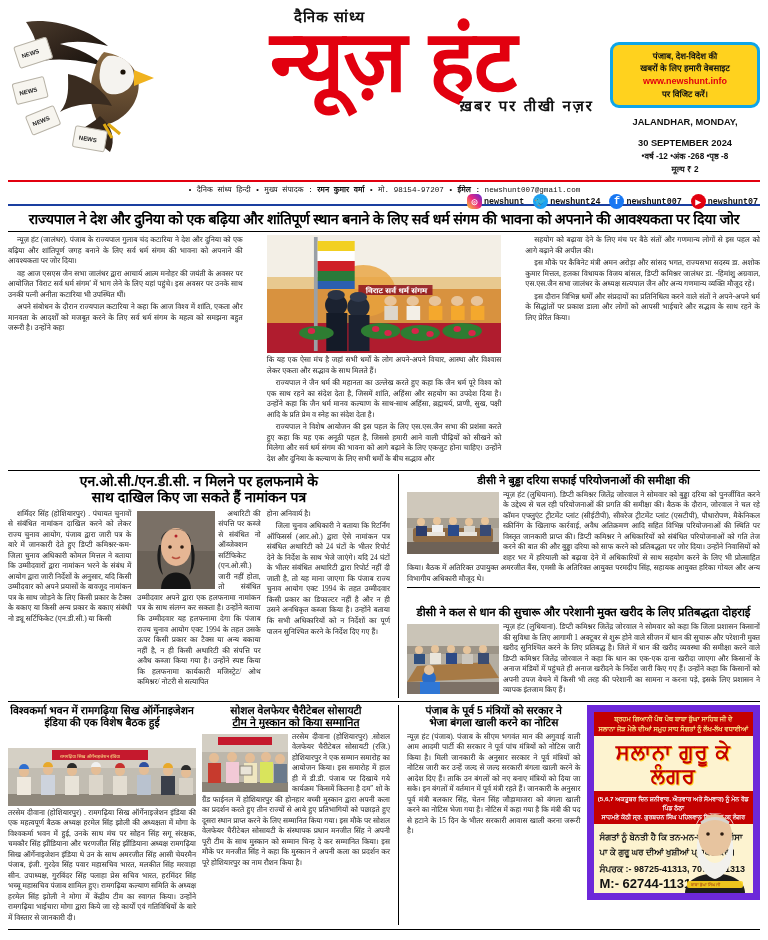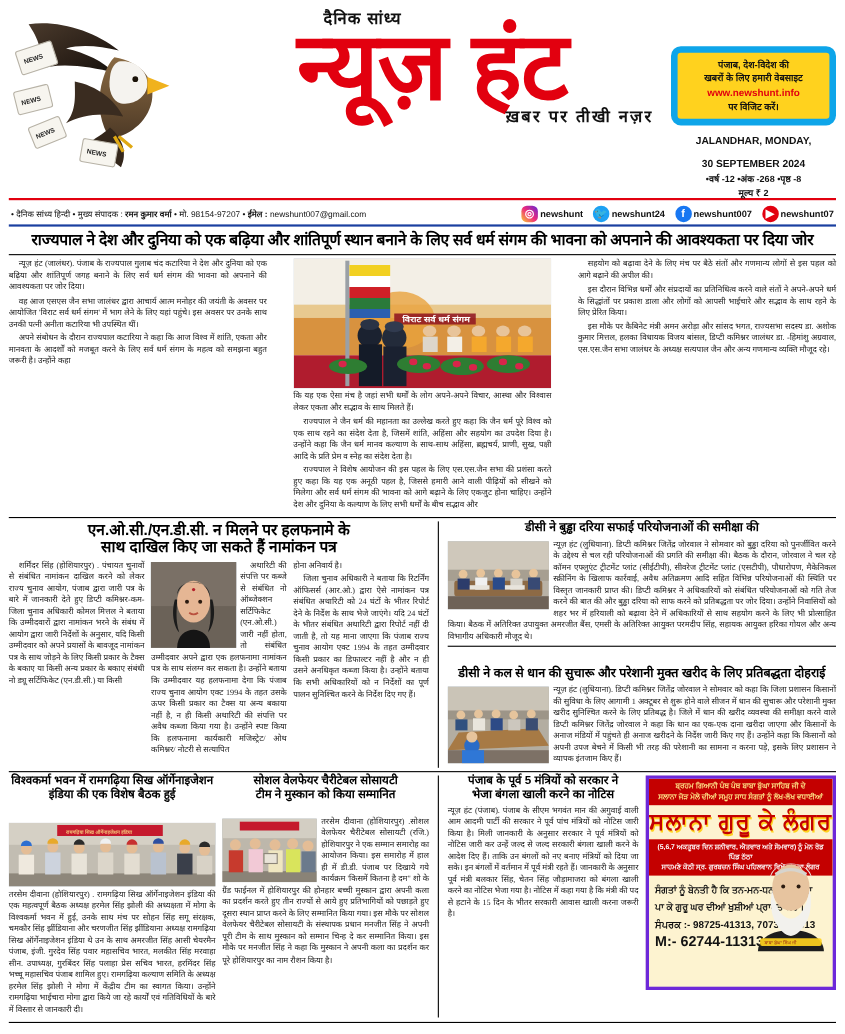"पंजाब, देश-विदेश की" .web-box { border: 6px solid #0ea5e9 -> 3px solid #0ea5e9 }
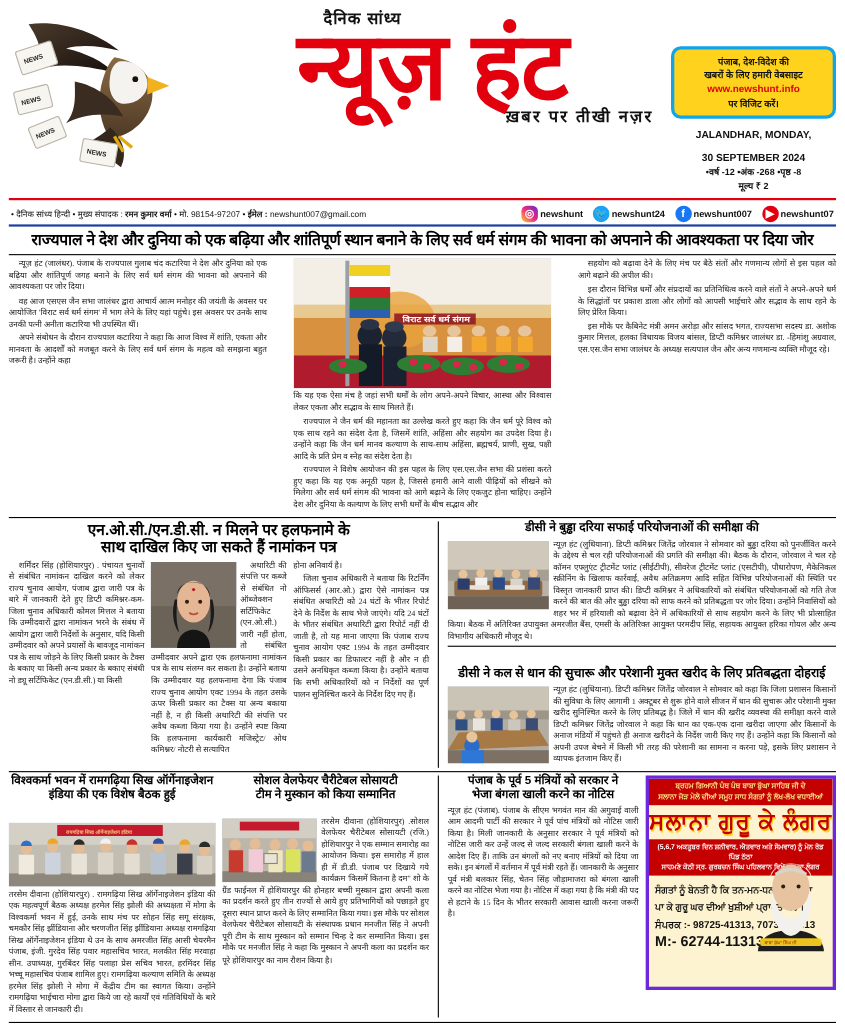"• दैनिक सांध्य हिन्दी •" .strip { flex-direction: none -> column; font-family: Liberation Sans, sans-serif -> Liberation Mono, monospace }
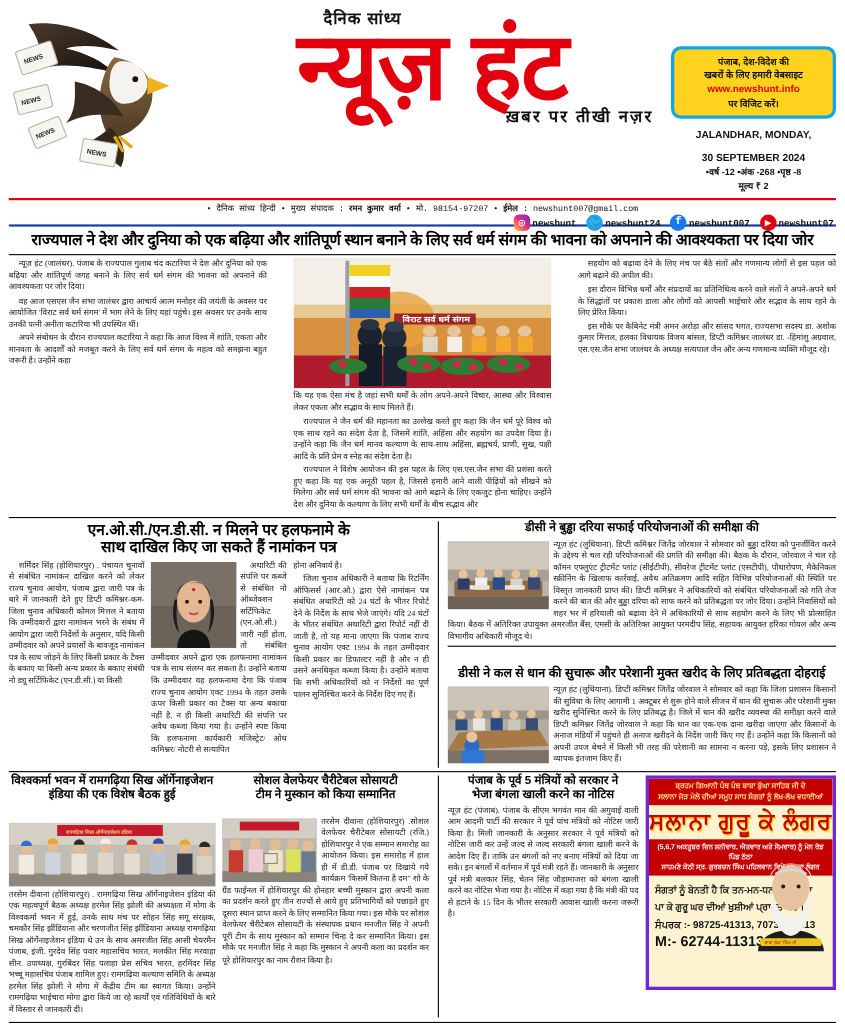"इस दौरान विभिन्न धर्मों और" p { order: before "इस मौके पर कैबिनेट मंत्री" -> after "इस मौके पर कैबिनेट मंत्री" }
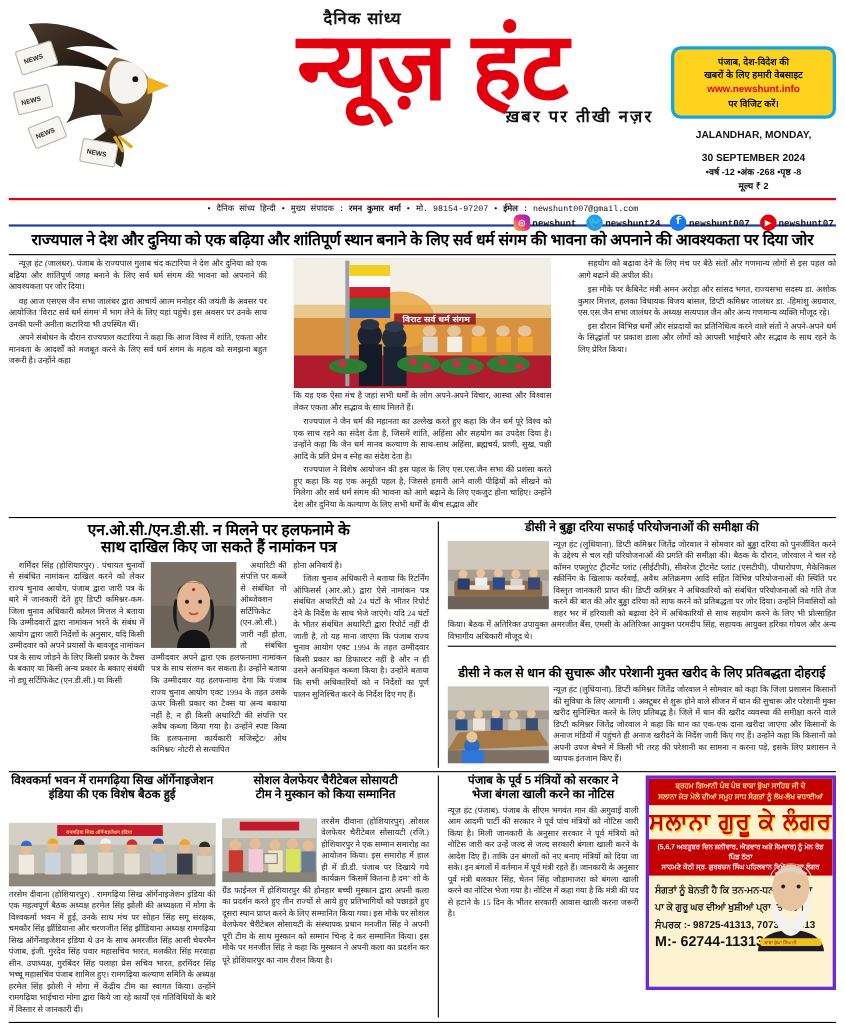"टीम ने मुस्कान को किया" div.sec-head { margin-bottom: 13px -> 3px; text-decoration: none -> underline }
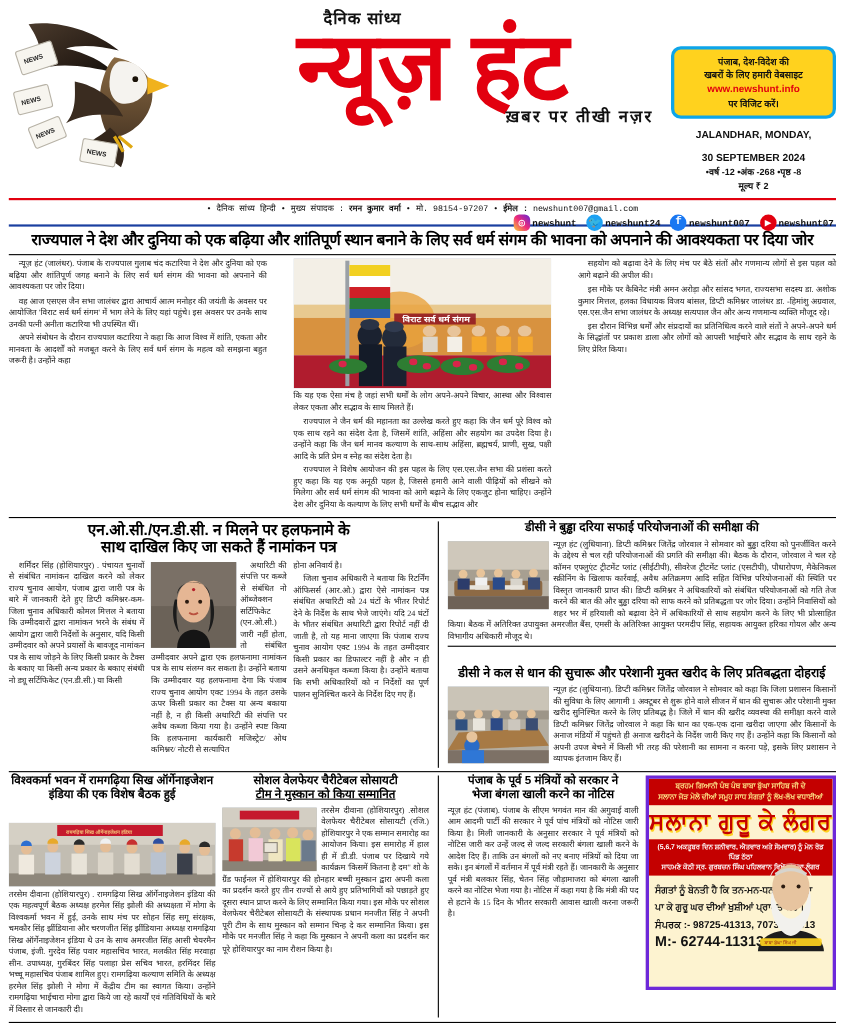"ਸਲਾਨਾ ਗੁਰੂ ਕੇ ਲੰਗਰ" .ad { border: 3px solid #6d28d9 -> 7px solid #6d28d9 }
